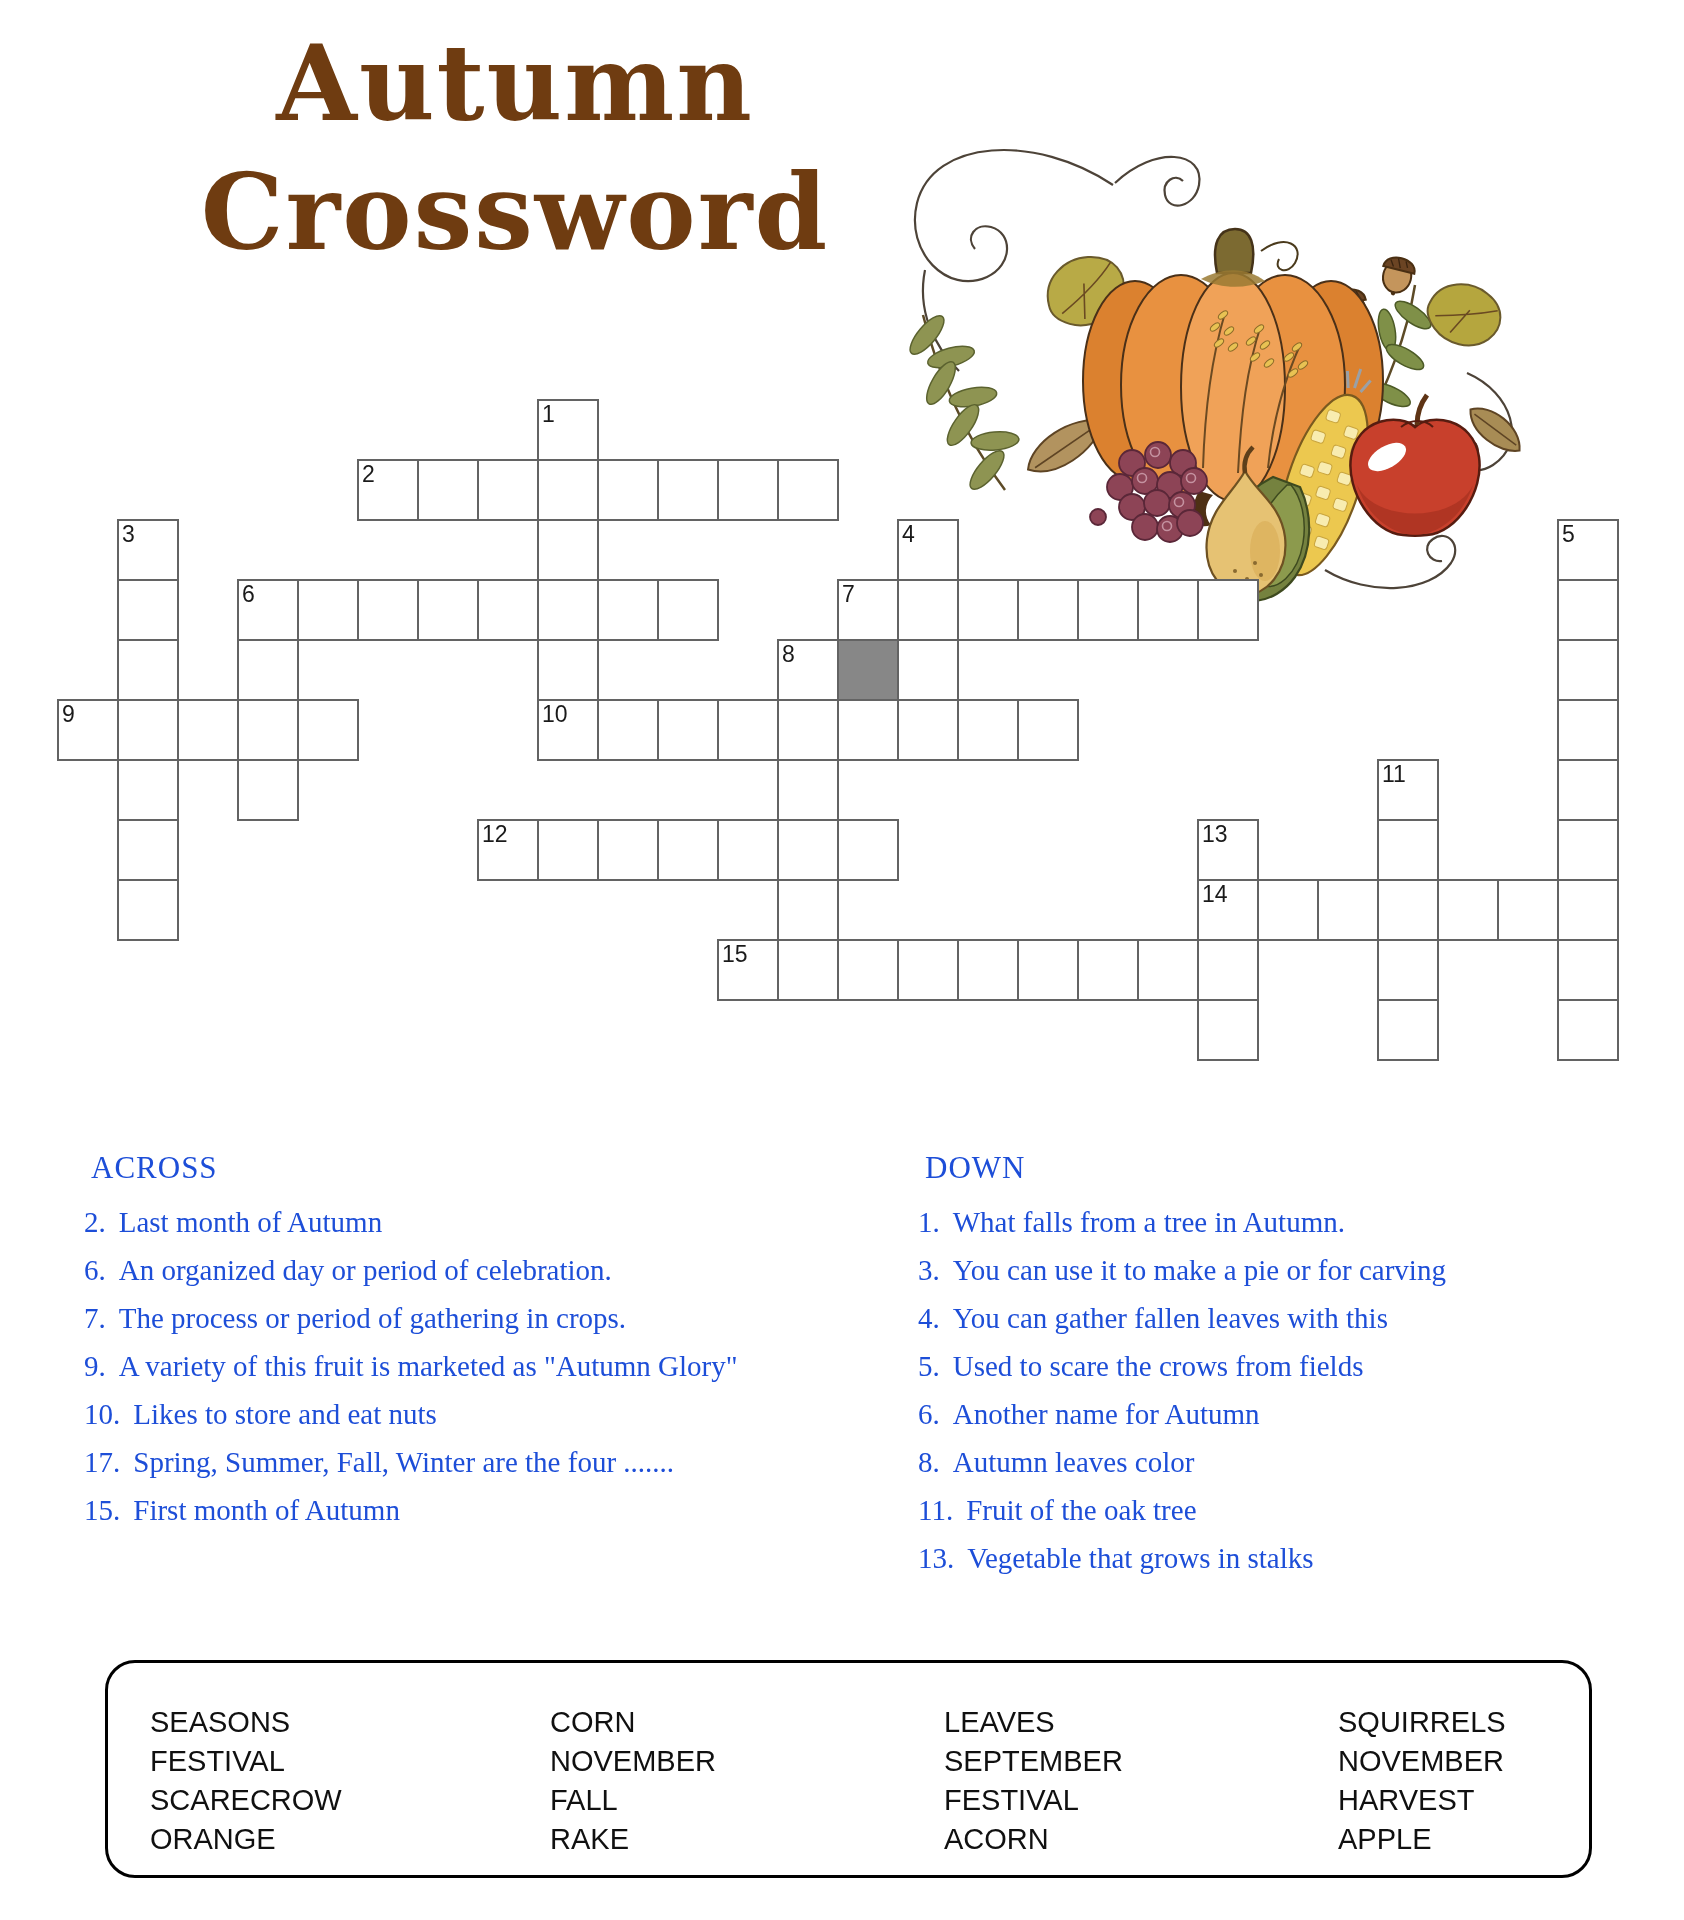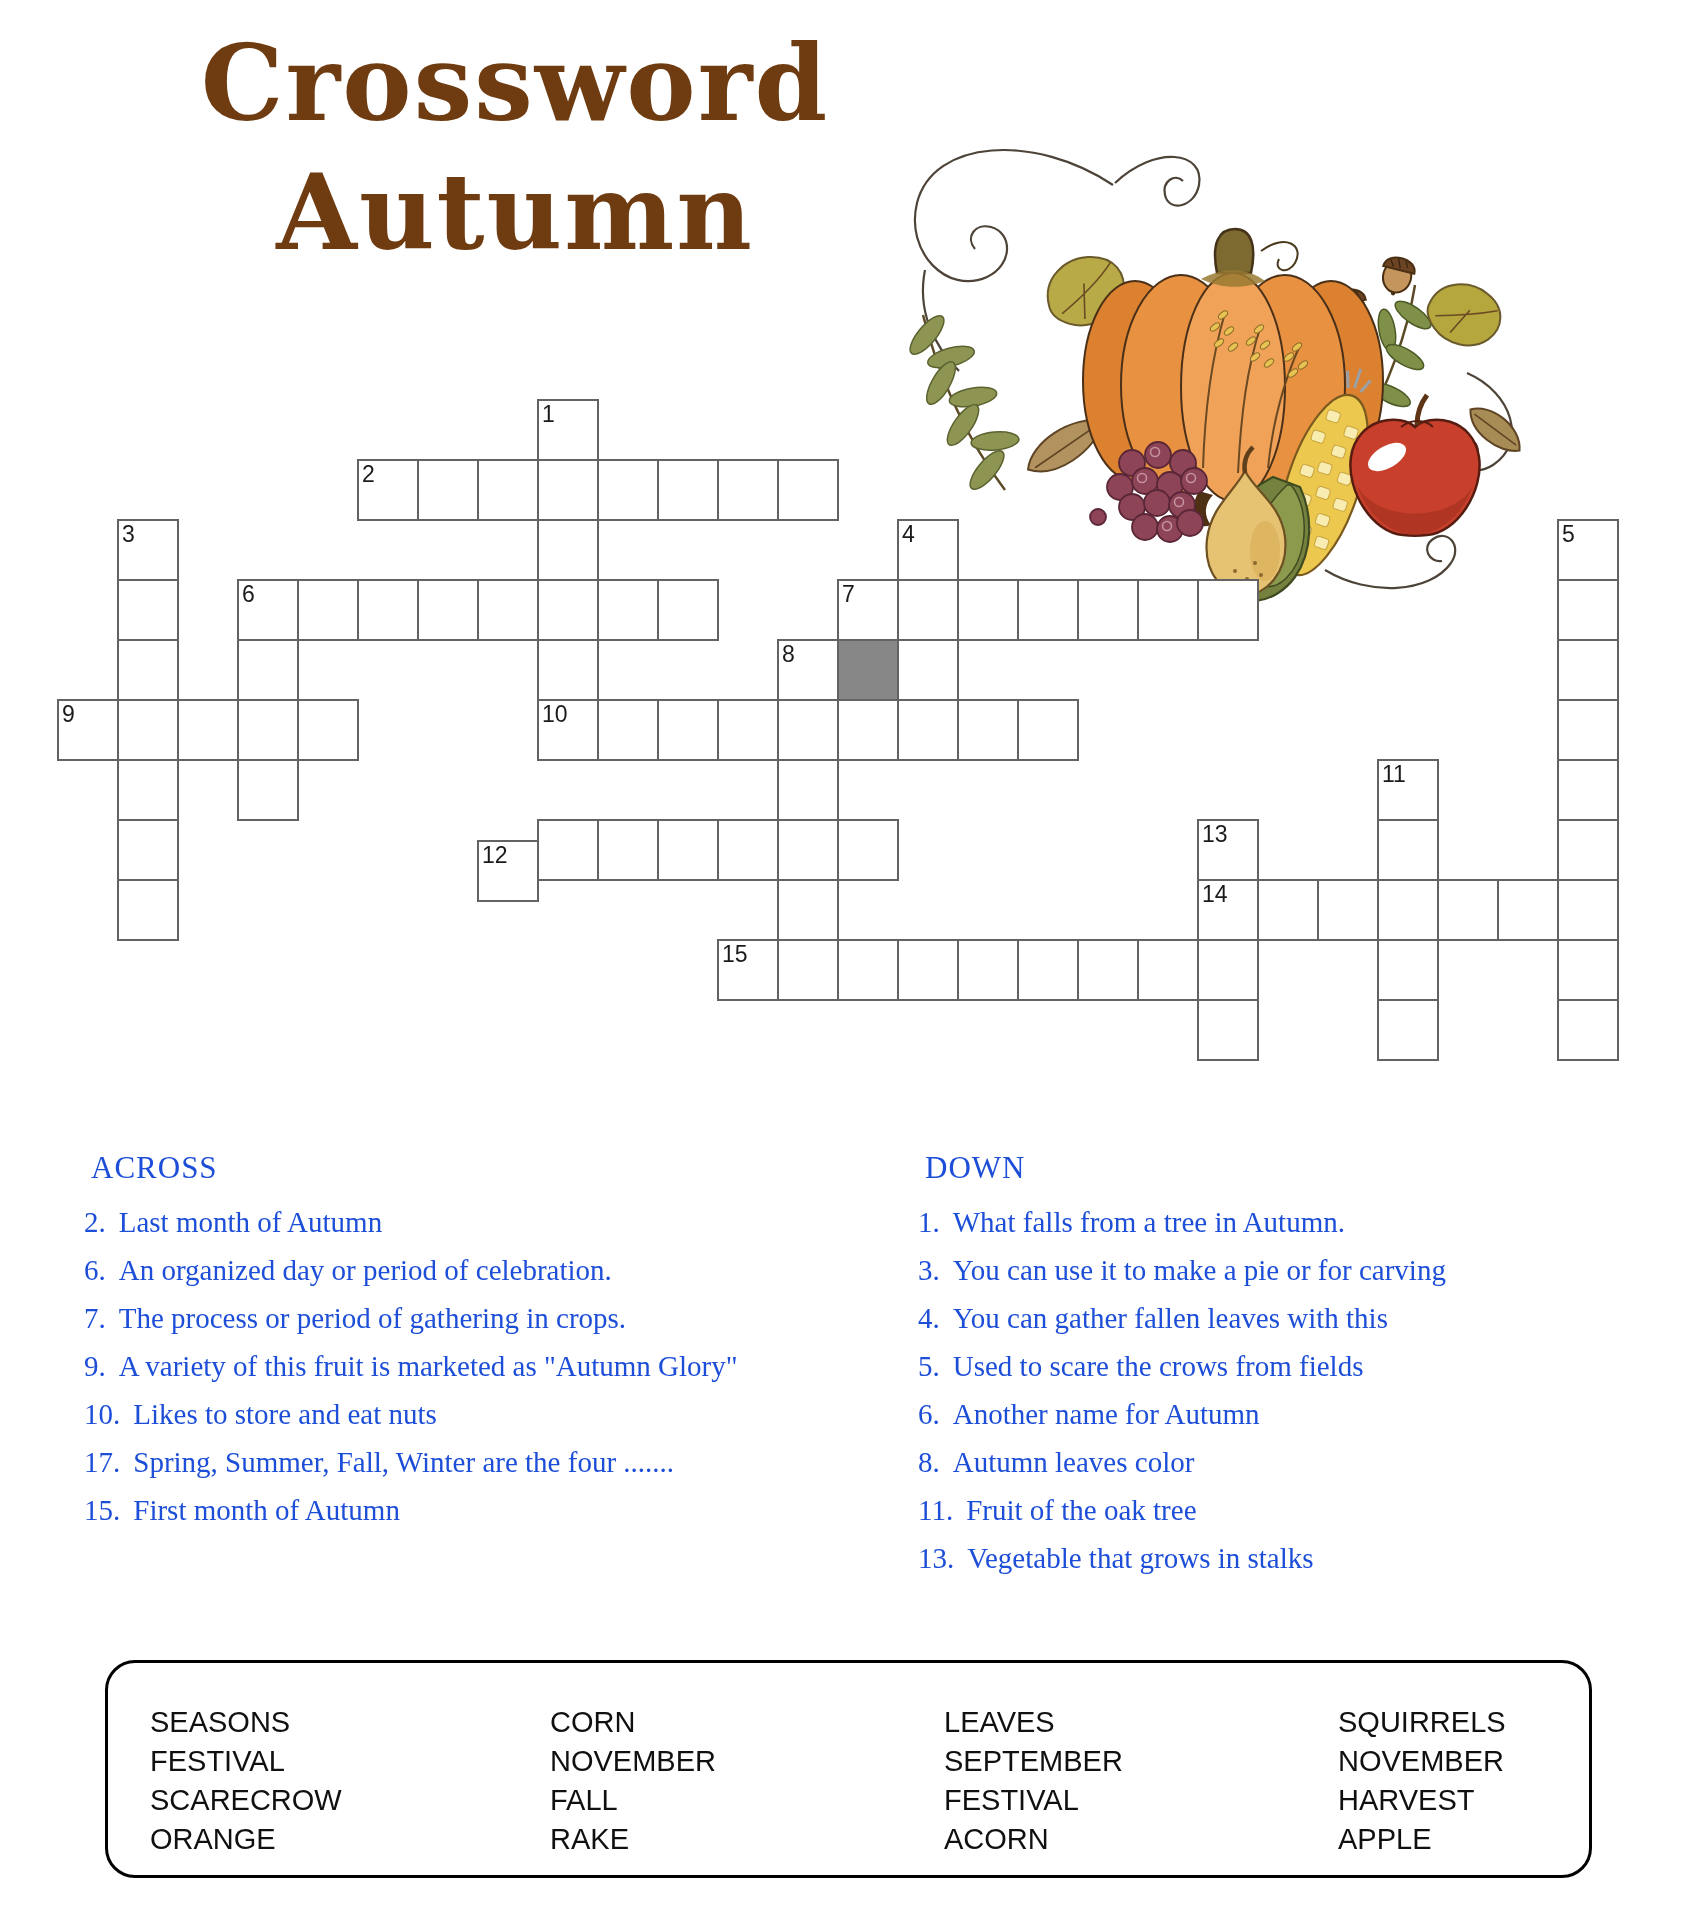"Crossword" div { order: before "Autumn" -> after "Autumn" }
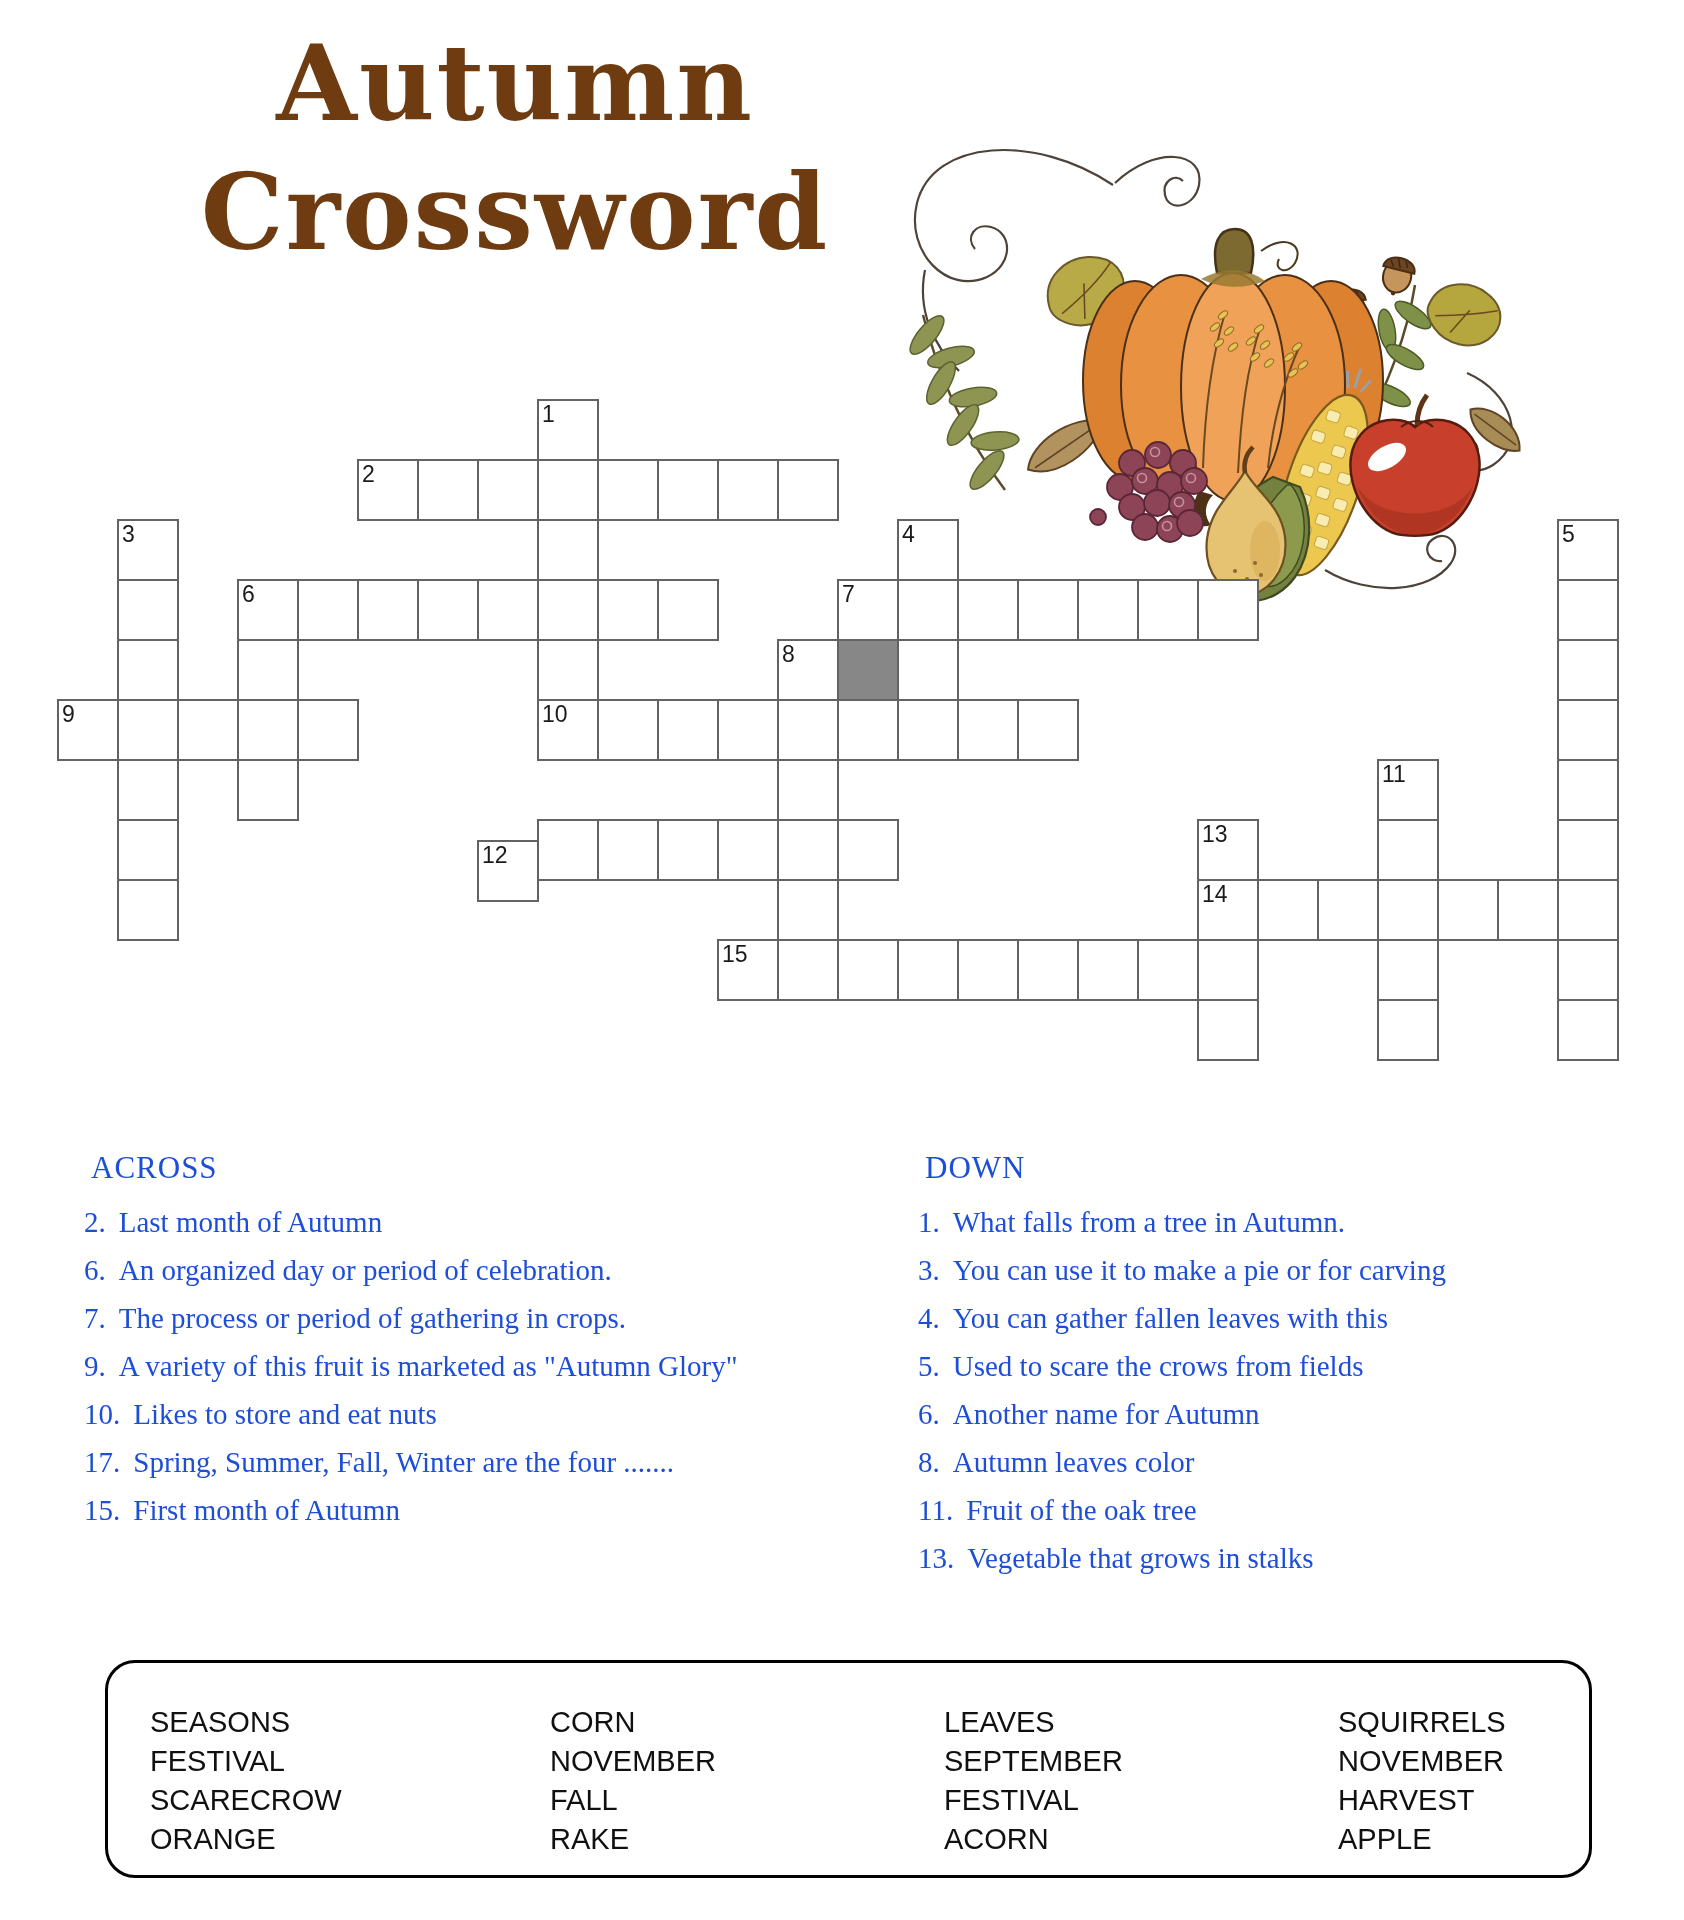"12" div.cell { top: 840px -> 819px }
